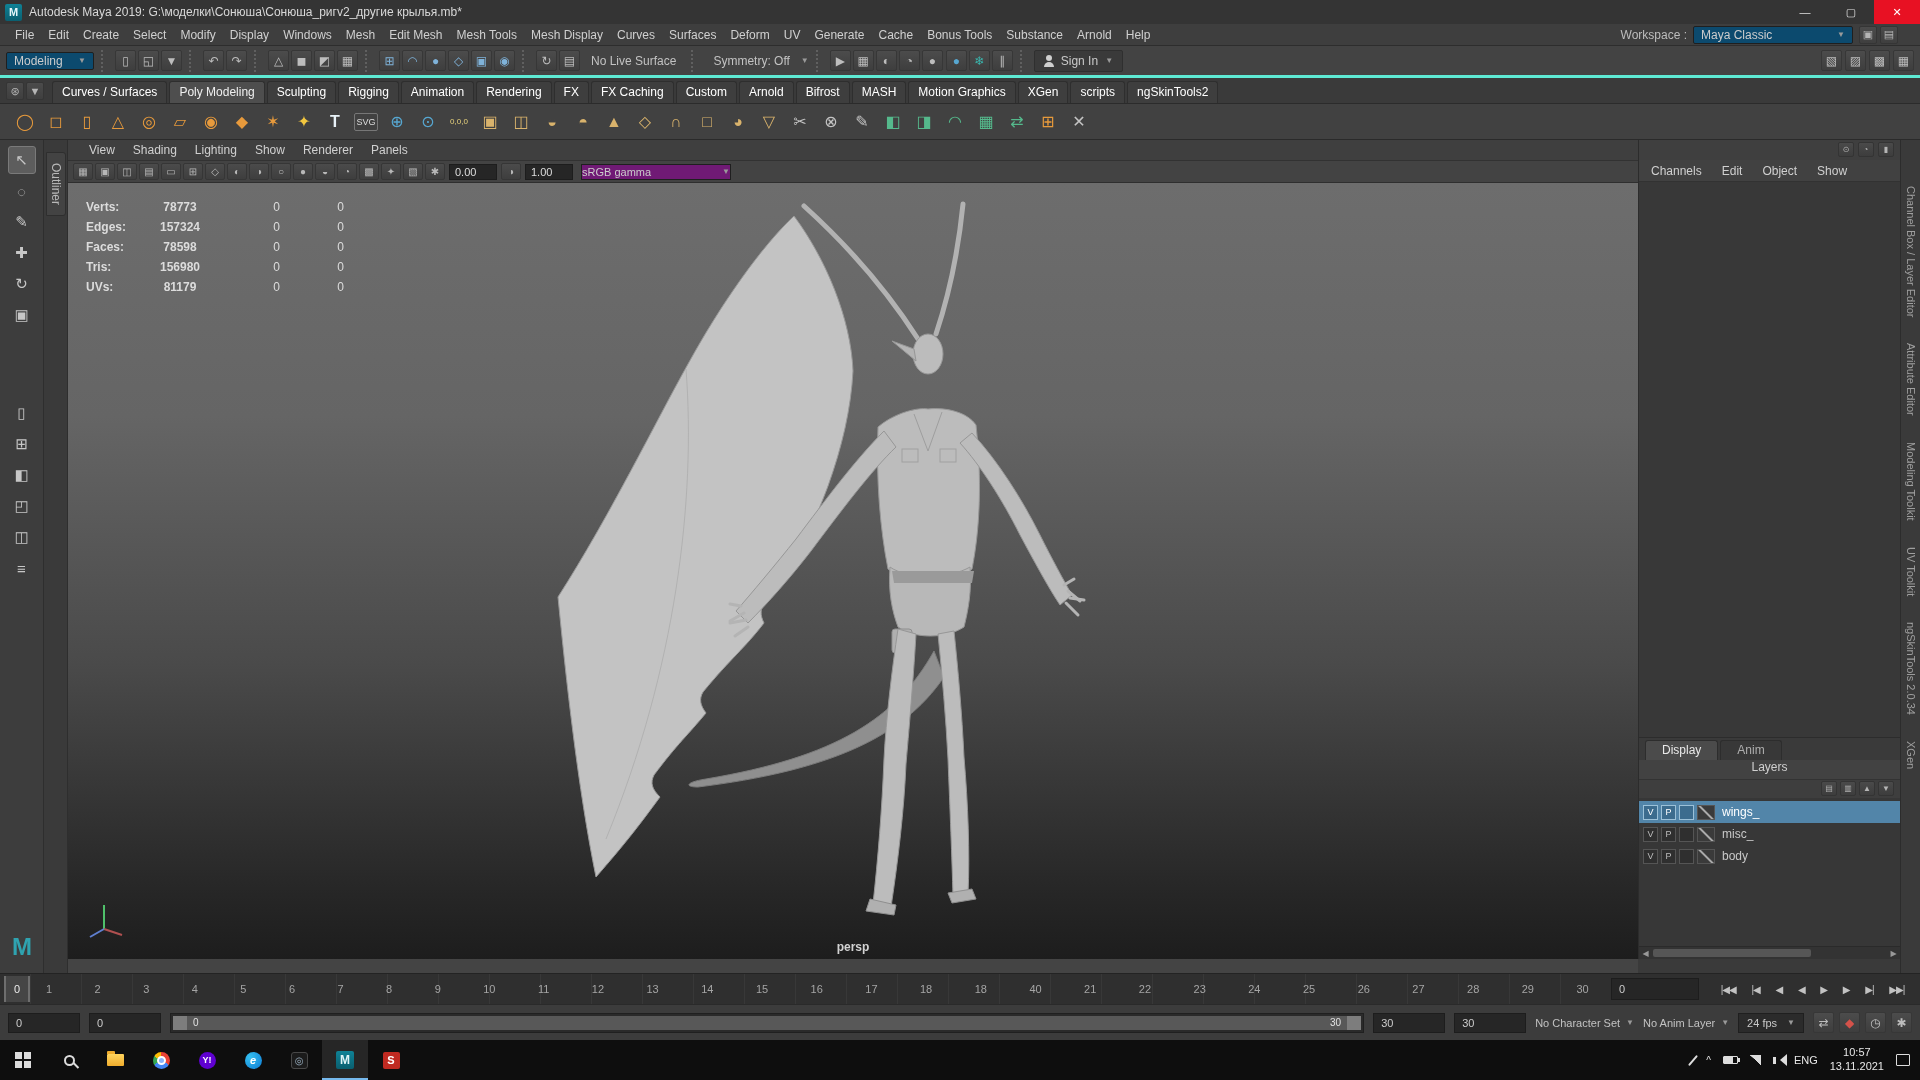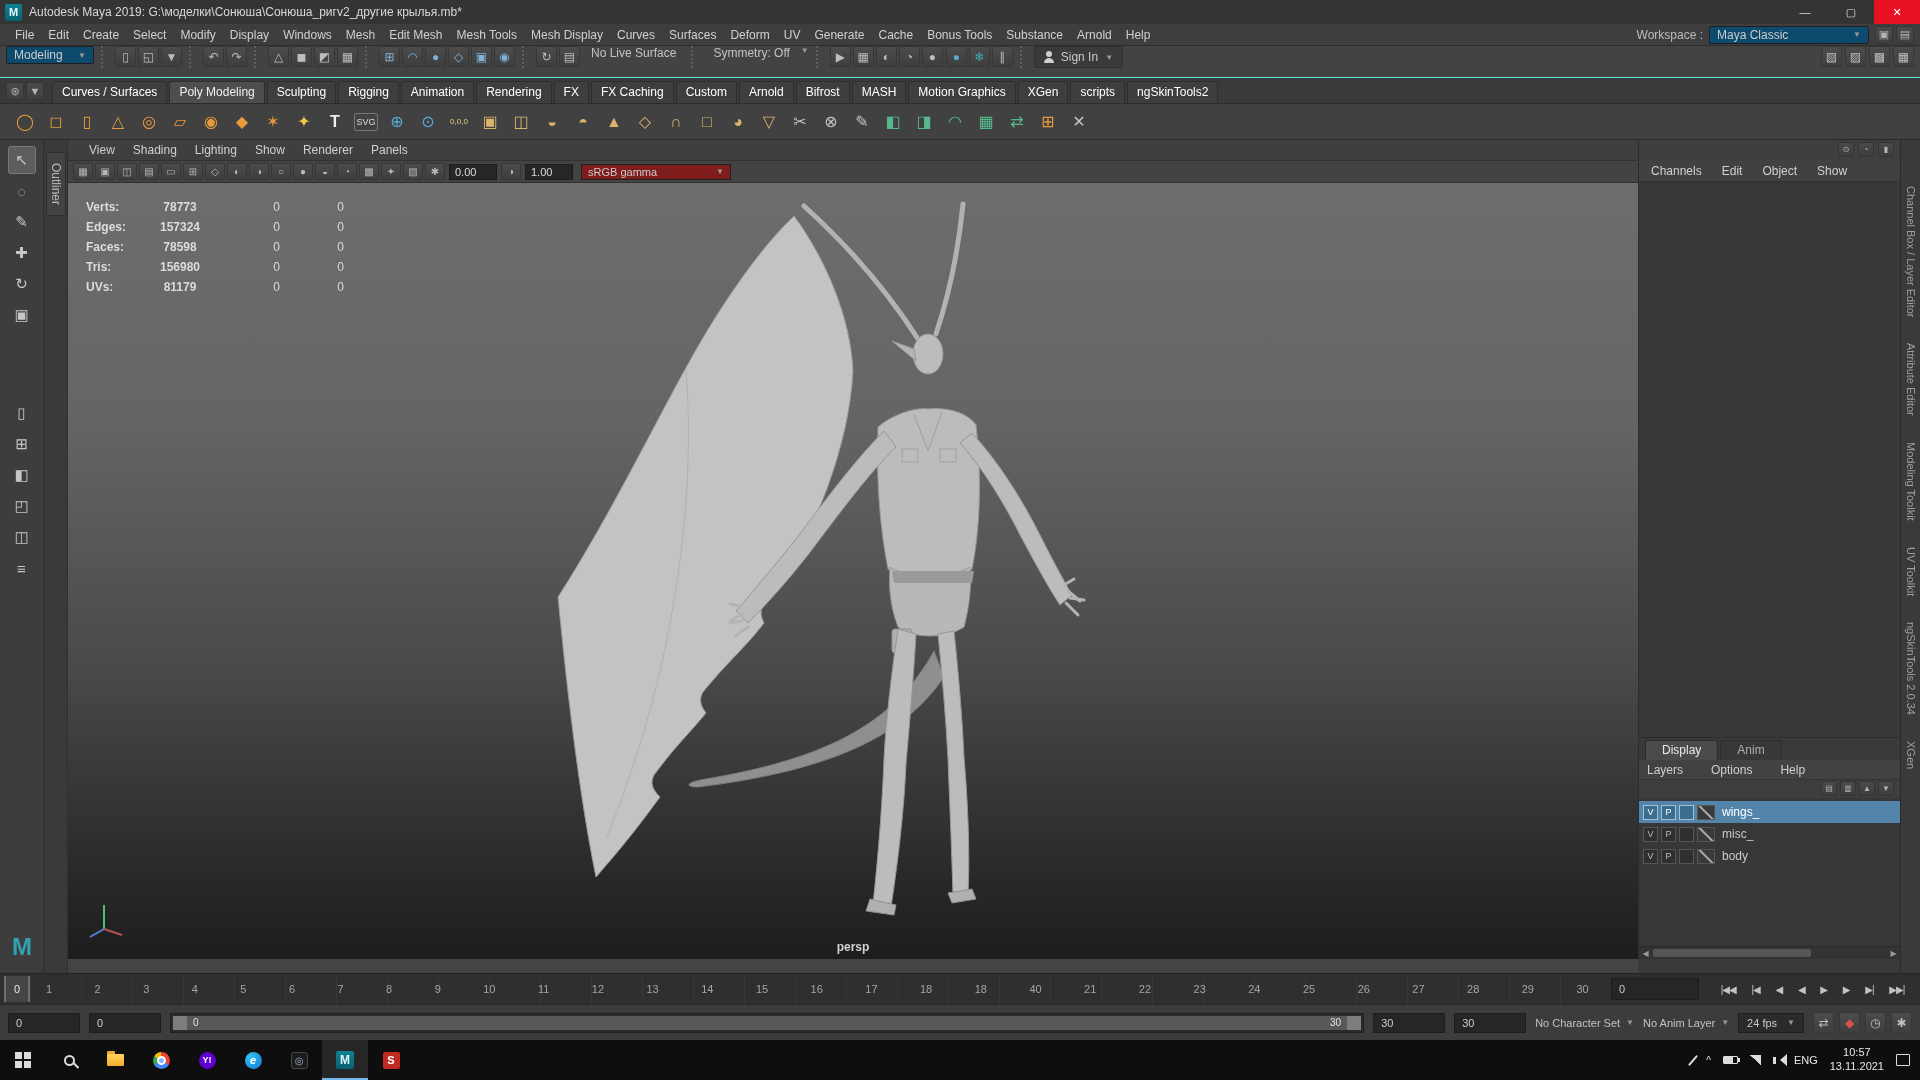"Workspace :" .menubar-right { padding-right: 6px -> 22px }
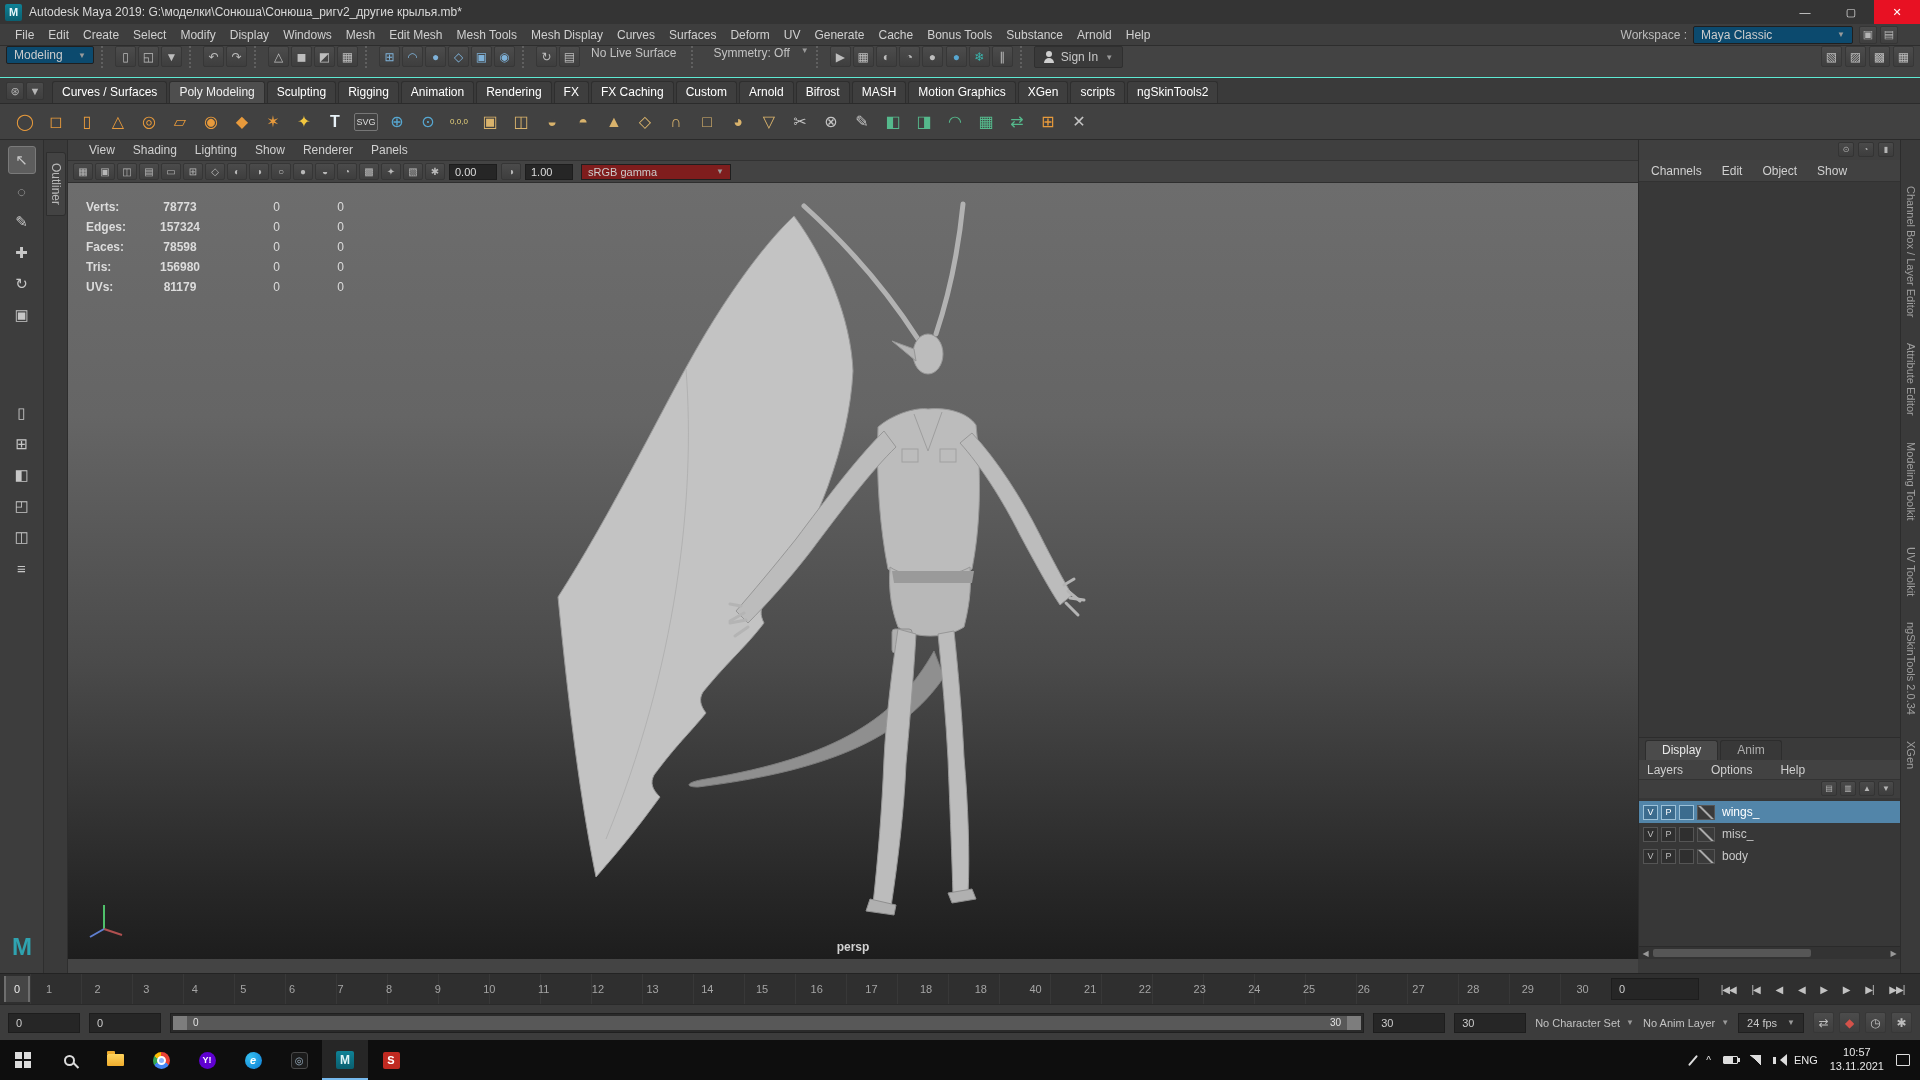"Modeling" .statusline { align-items: flex-start -> center; border-bottom: 1px solid #5eead4 -> 3px solid #5eead4 }
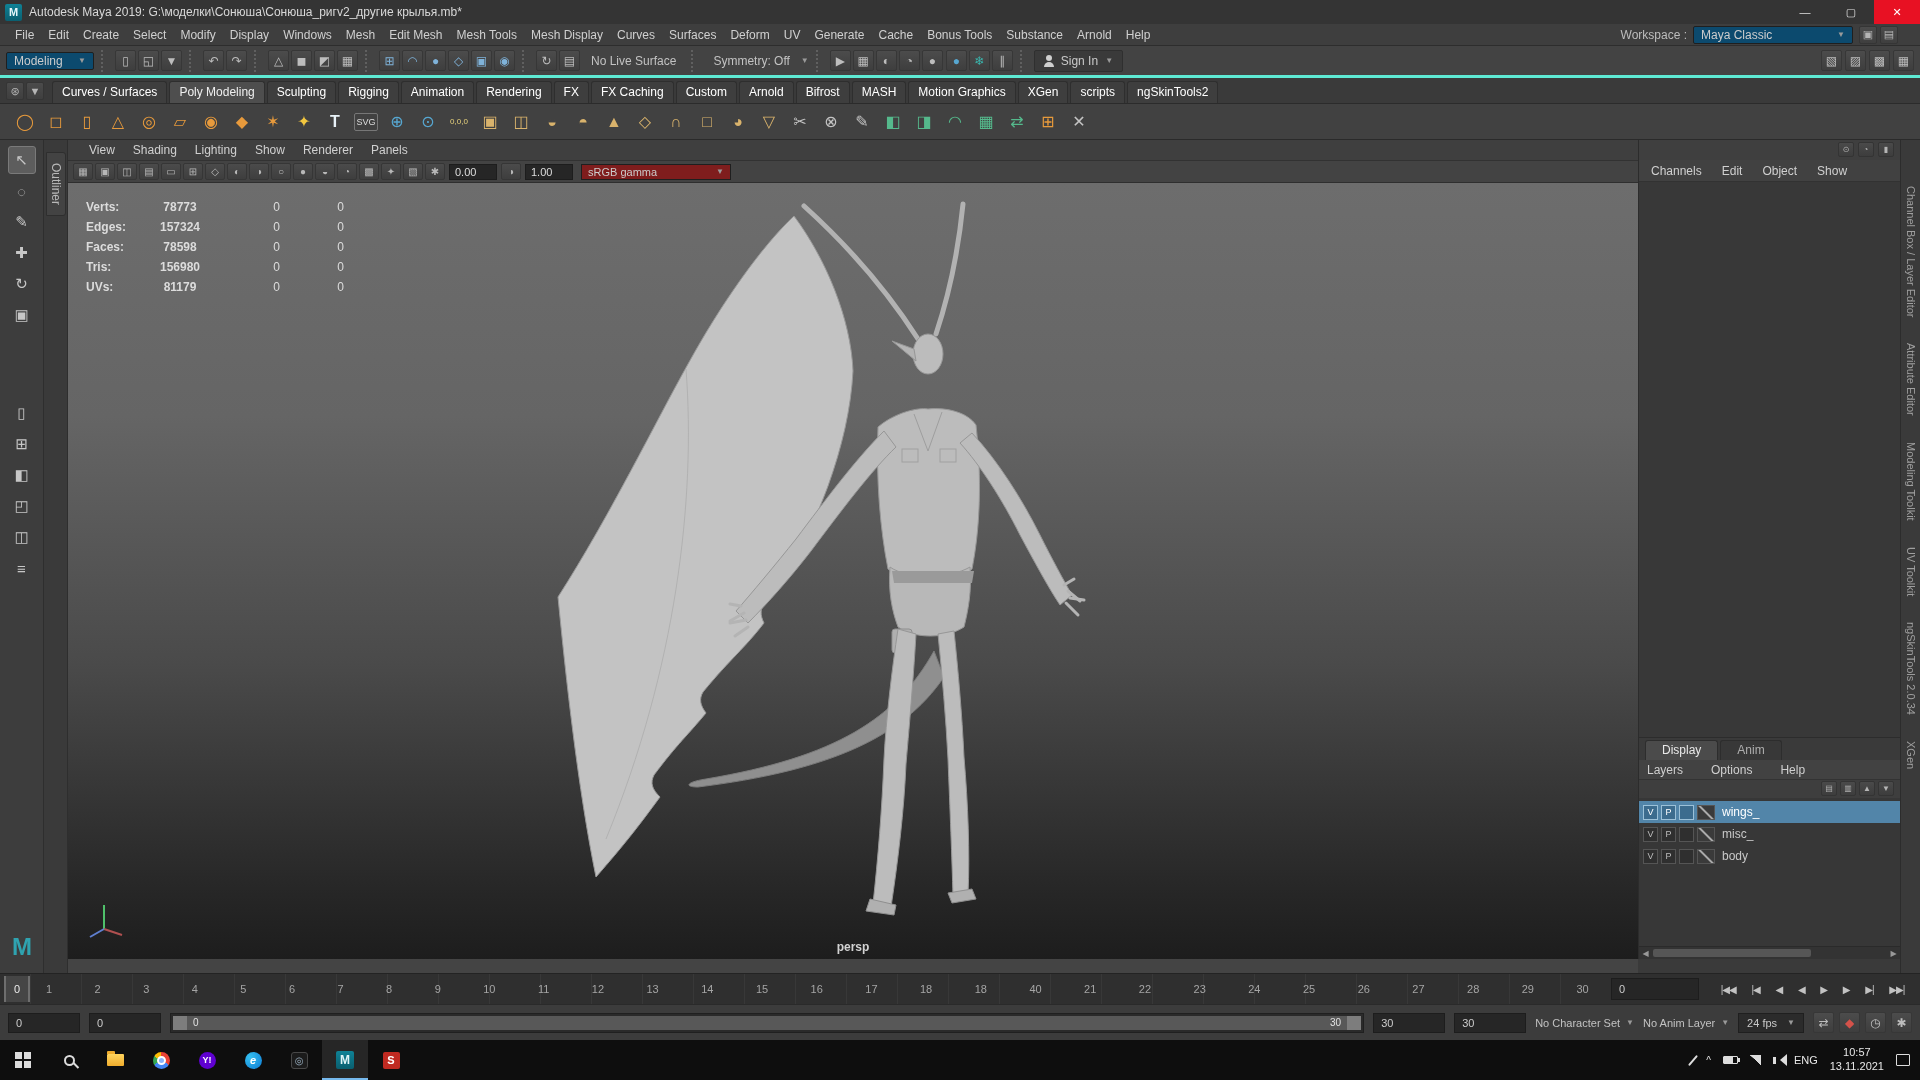"sRGB gamma" .vp-select { background: #7f1d1d -> #701a75; padding: 0 6px -> 0 0 }
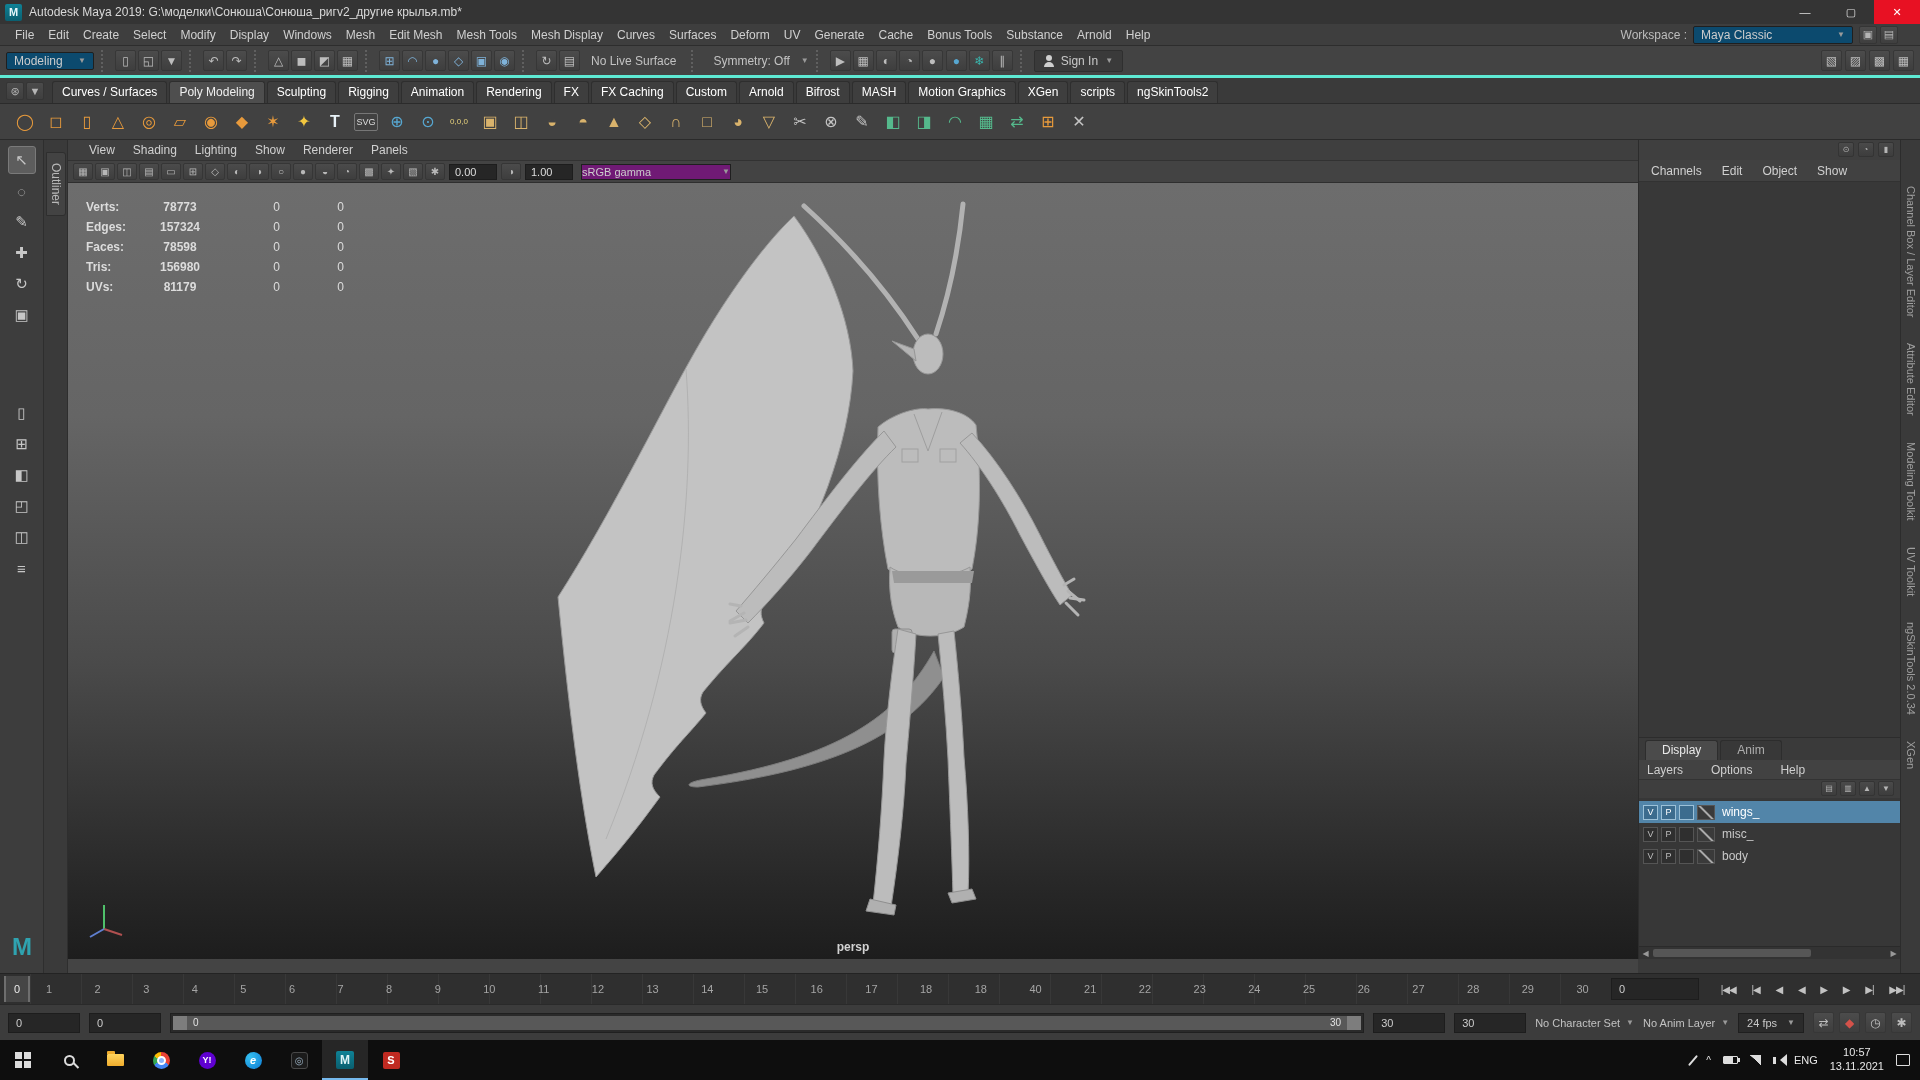"Layers" .le-menus { flex-direction: none -> column; gap: 28px -> 15px }
